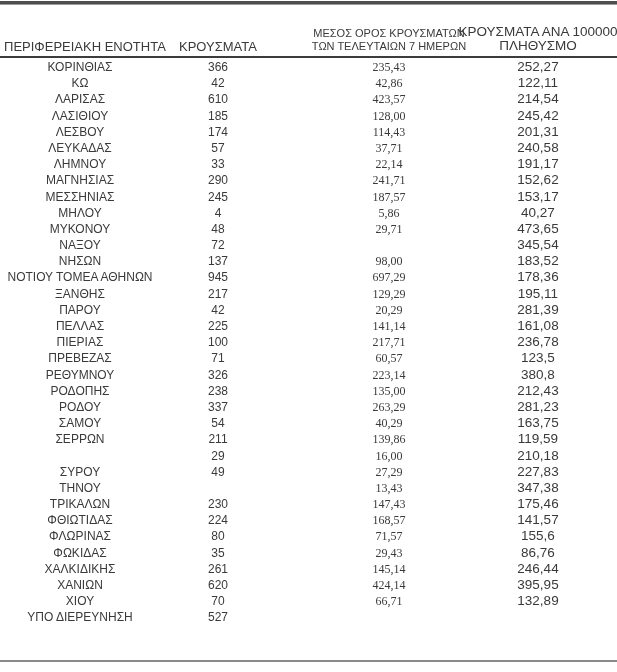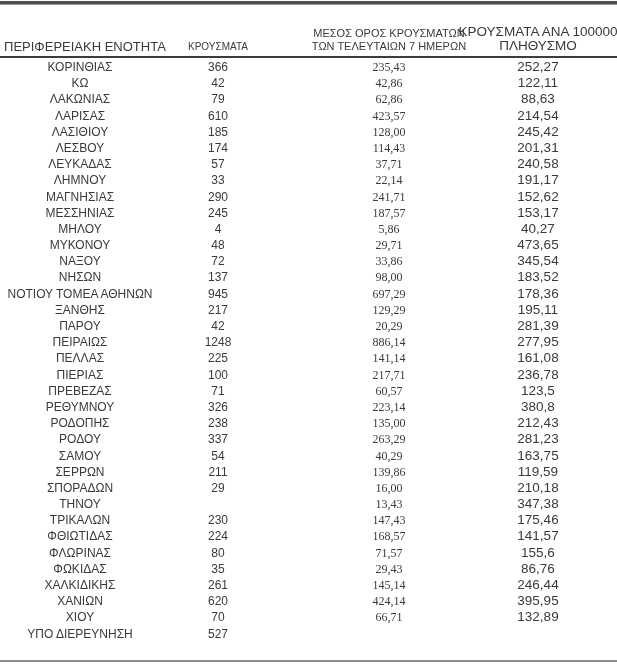"ΚΡΟΥΣΜΑΤΑ" .h2 { font-size: 10px -> 13px }
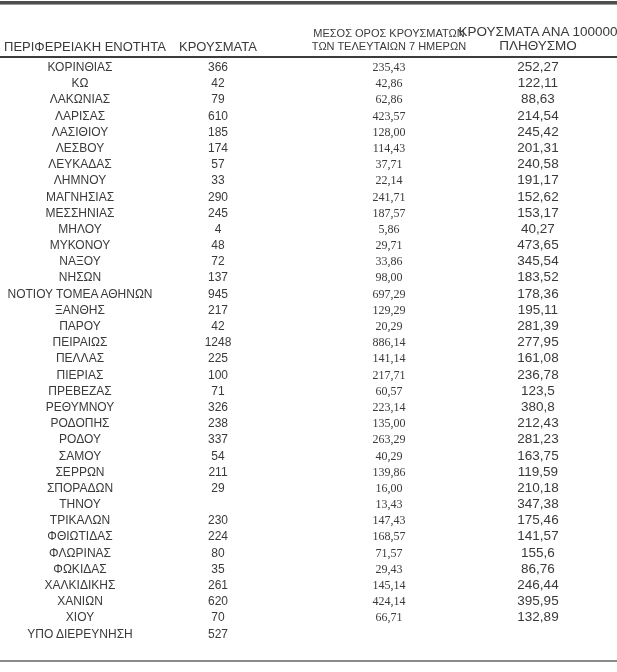"ΛΑΚΩΝΙΑΣ" div.trow { html: <div> <div>ΛΑΚΩΝΙΑΣ</div> <div>79</div> <div>62,86</div> <div>88,63</div> </div> -> none }
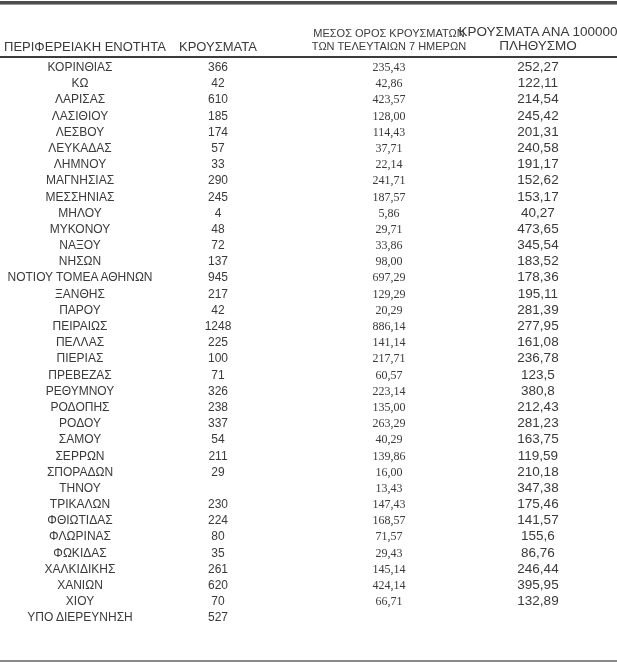"33,86" div.cell { html: <div>33,86</div> -> none }
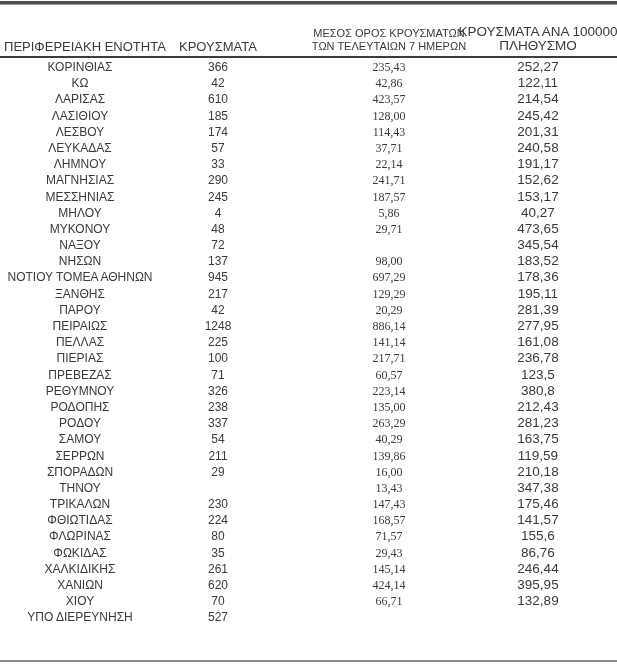"ΠΕΙΡΑΙΩΣ" div.trow { html: <div> <div>ΠΕΙΡΑΙΩΣ</div> <div>1248</div> <div>886,14</div> <div>277,95</div> </div> -> none }
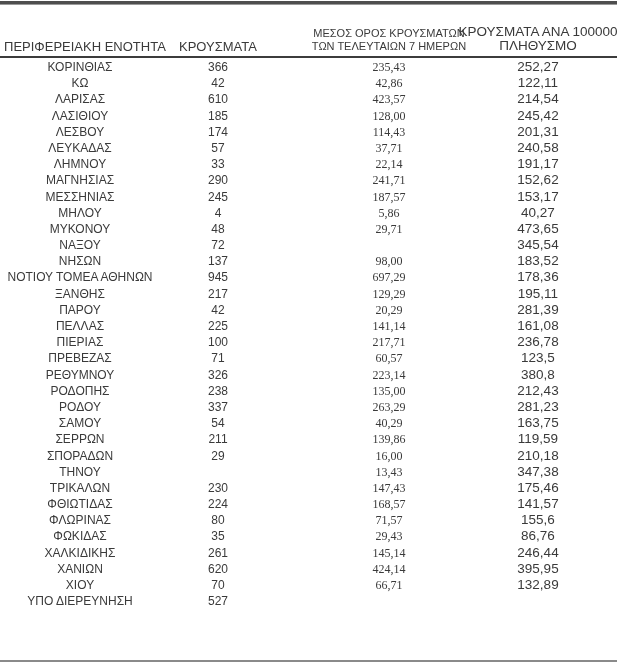"ΣΠΟΡΑΔΩΝ" div.cell { html: <div>ΣΠΟΡΑΔΩΝ</div> -> none }
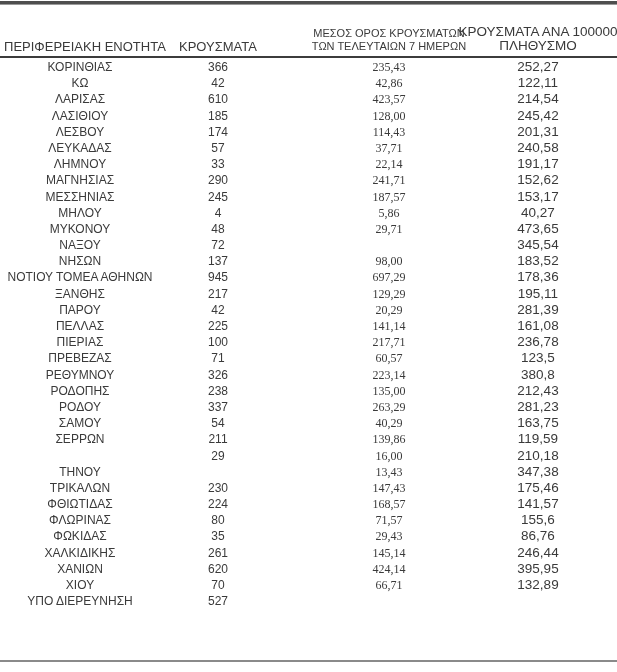"ΣΥΡΟΥ" div.trow { html: none -> <div> <div>ΣΥΡΟΥ</div> <div>49</div> <div>27,29</div> <div>227,83</div> </div> }
